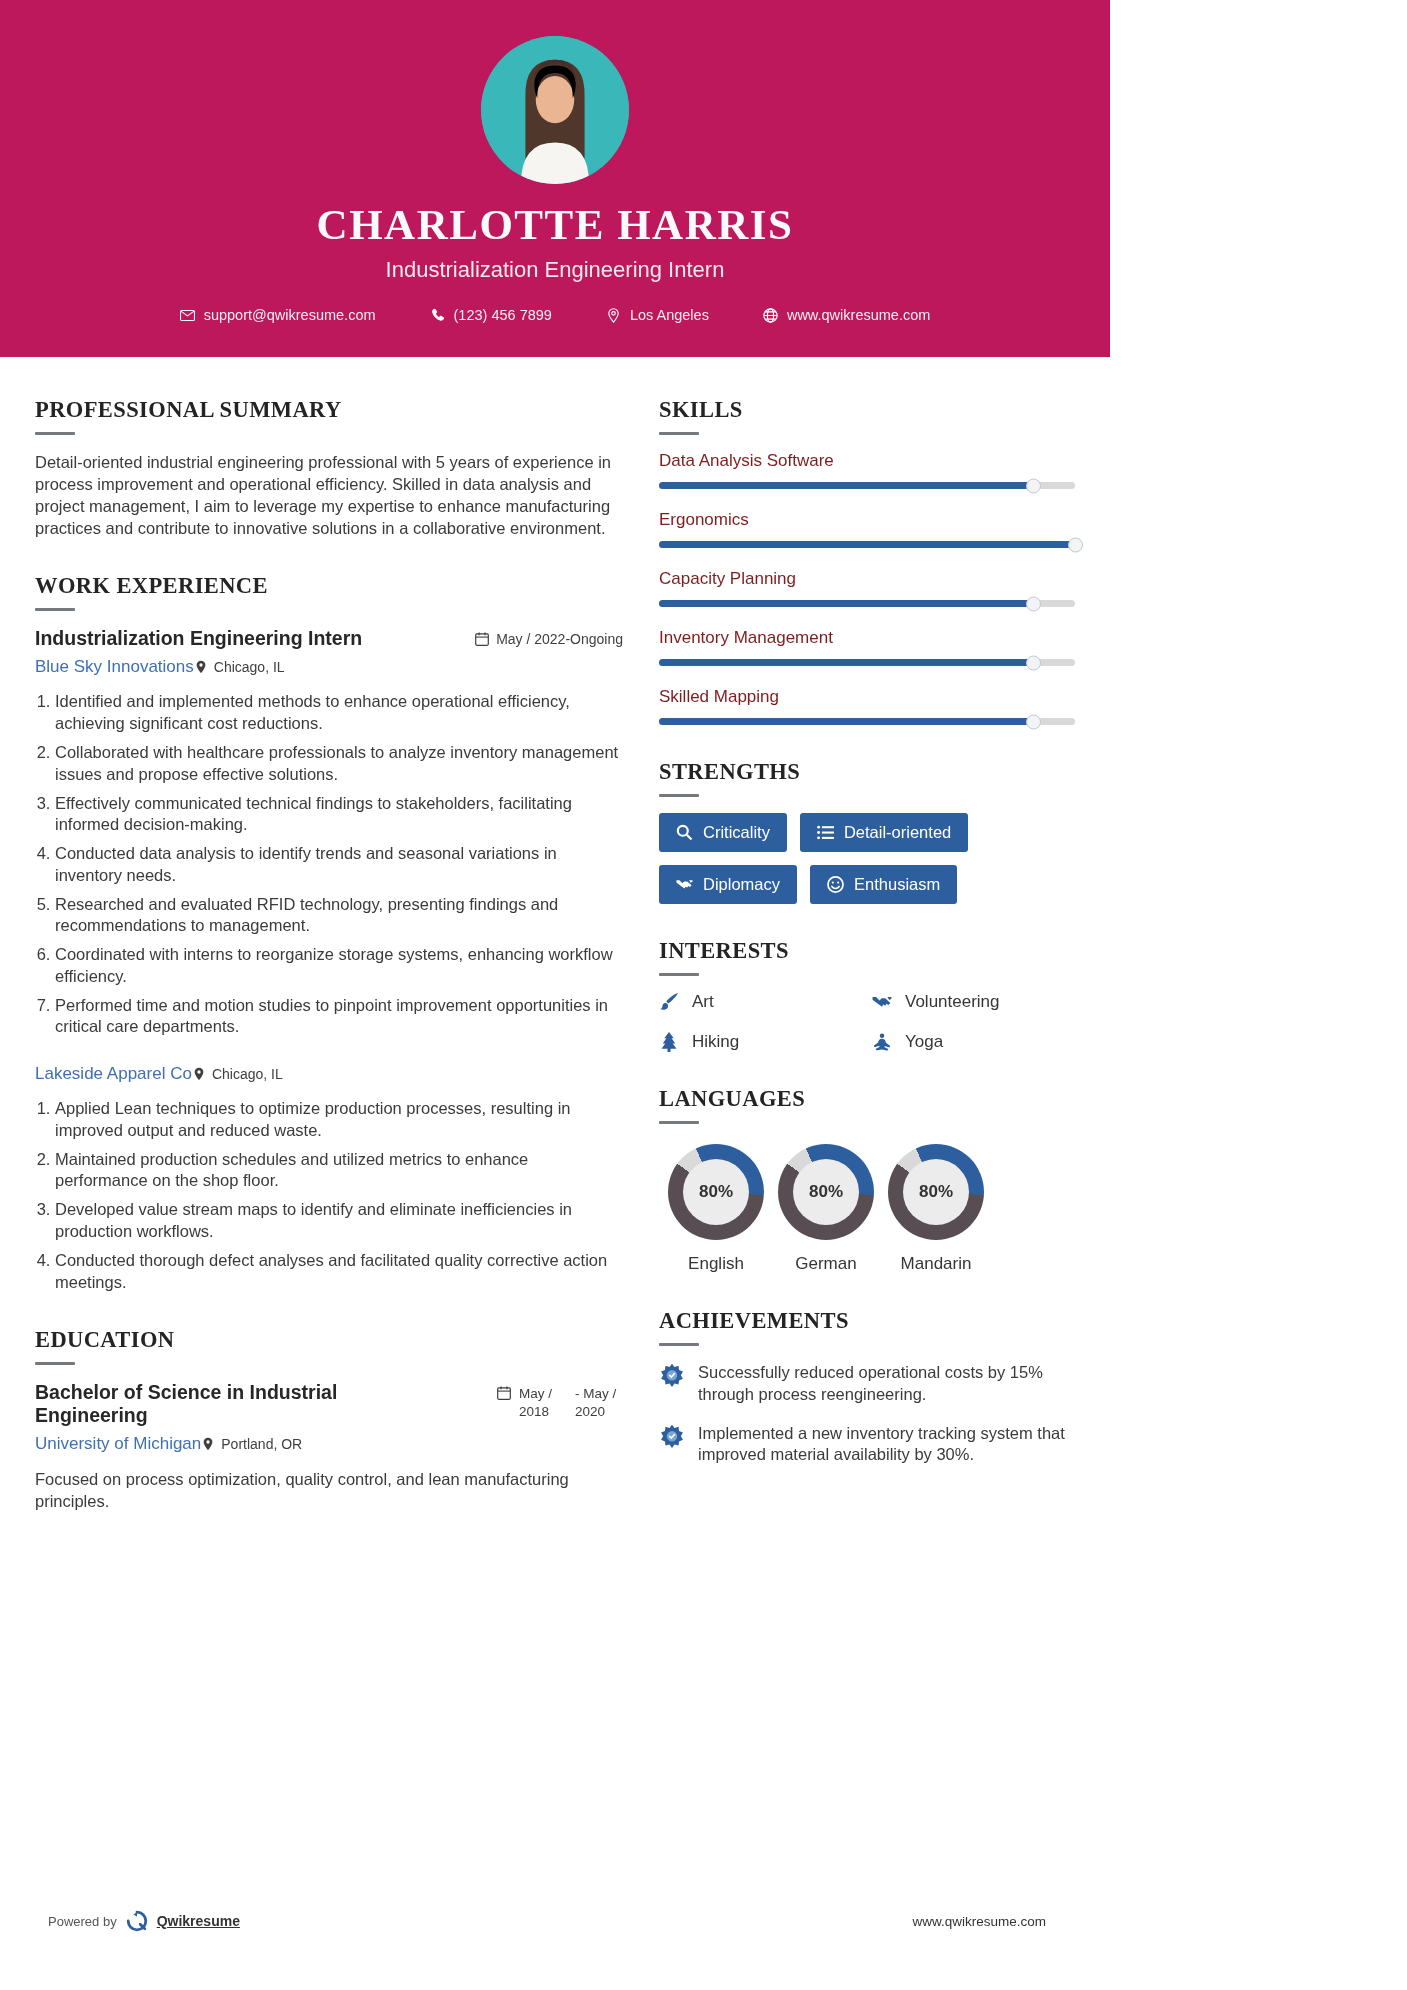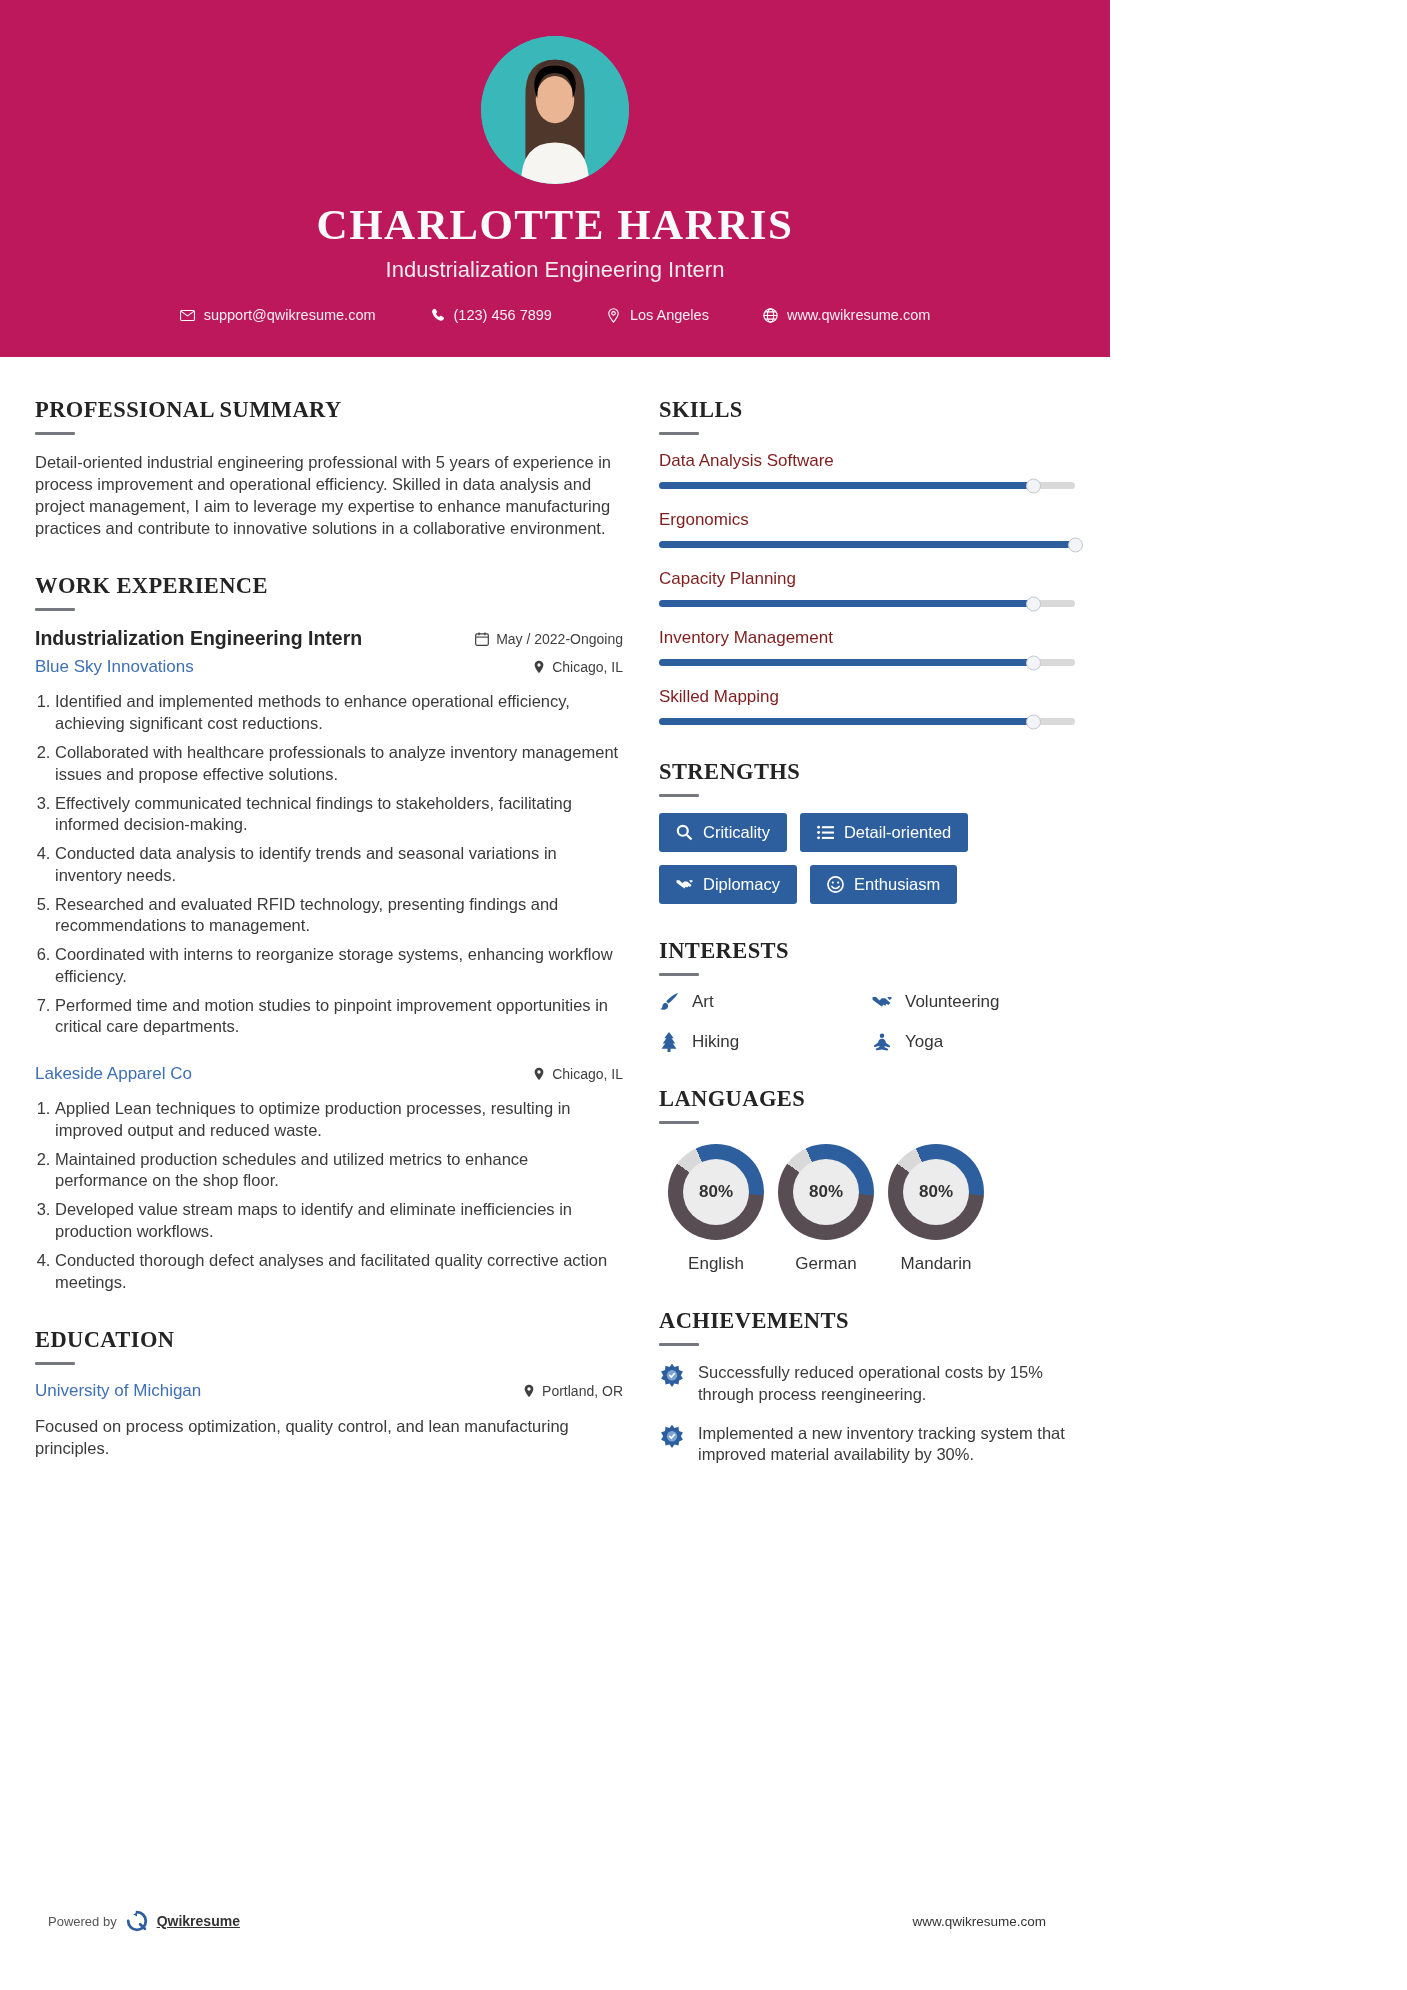"Blue Sky Innovations" .job-sub { justify-content: space-between -> none }
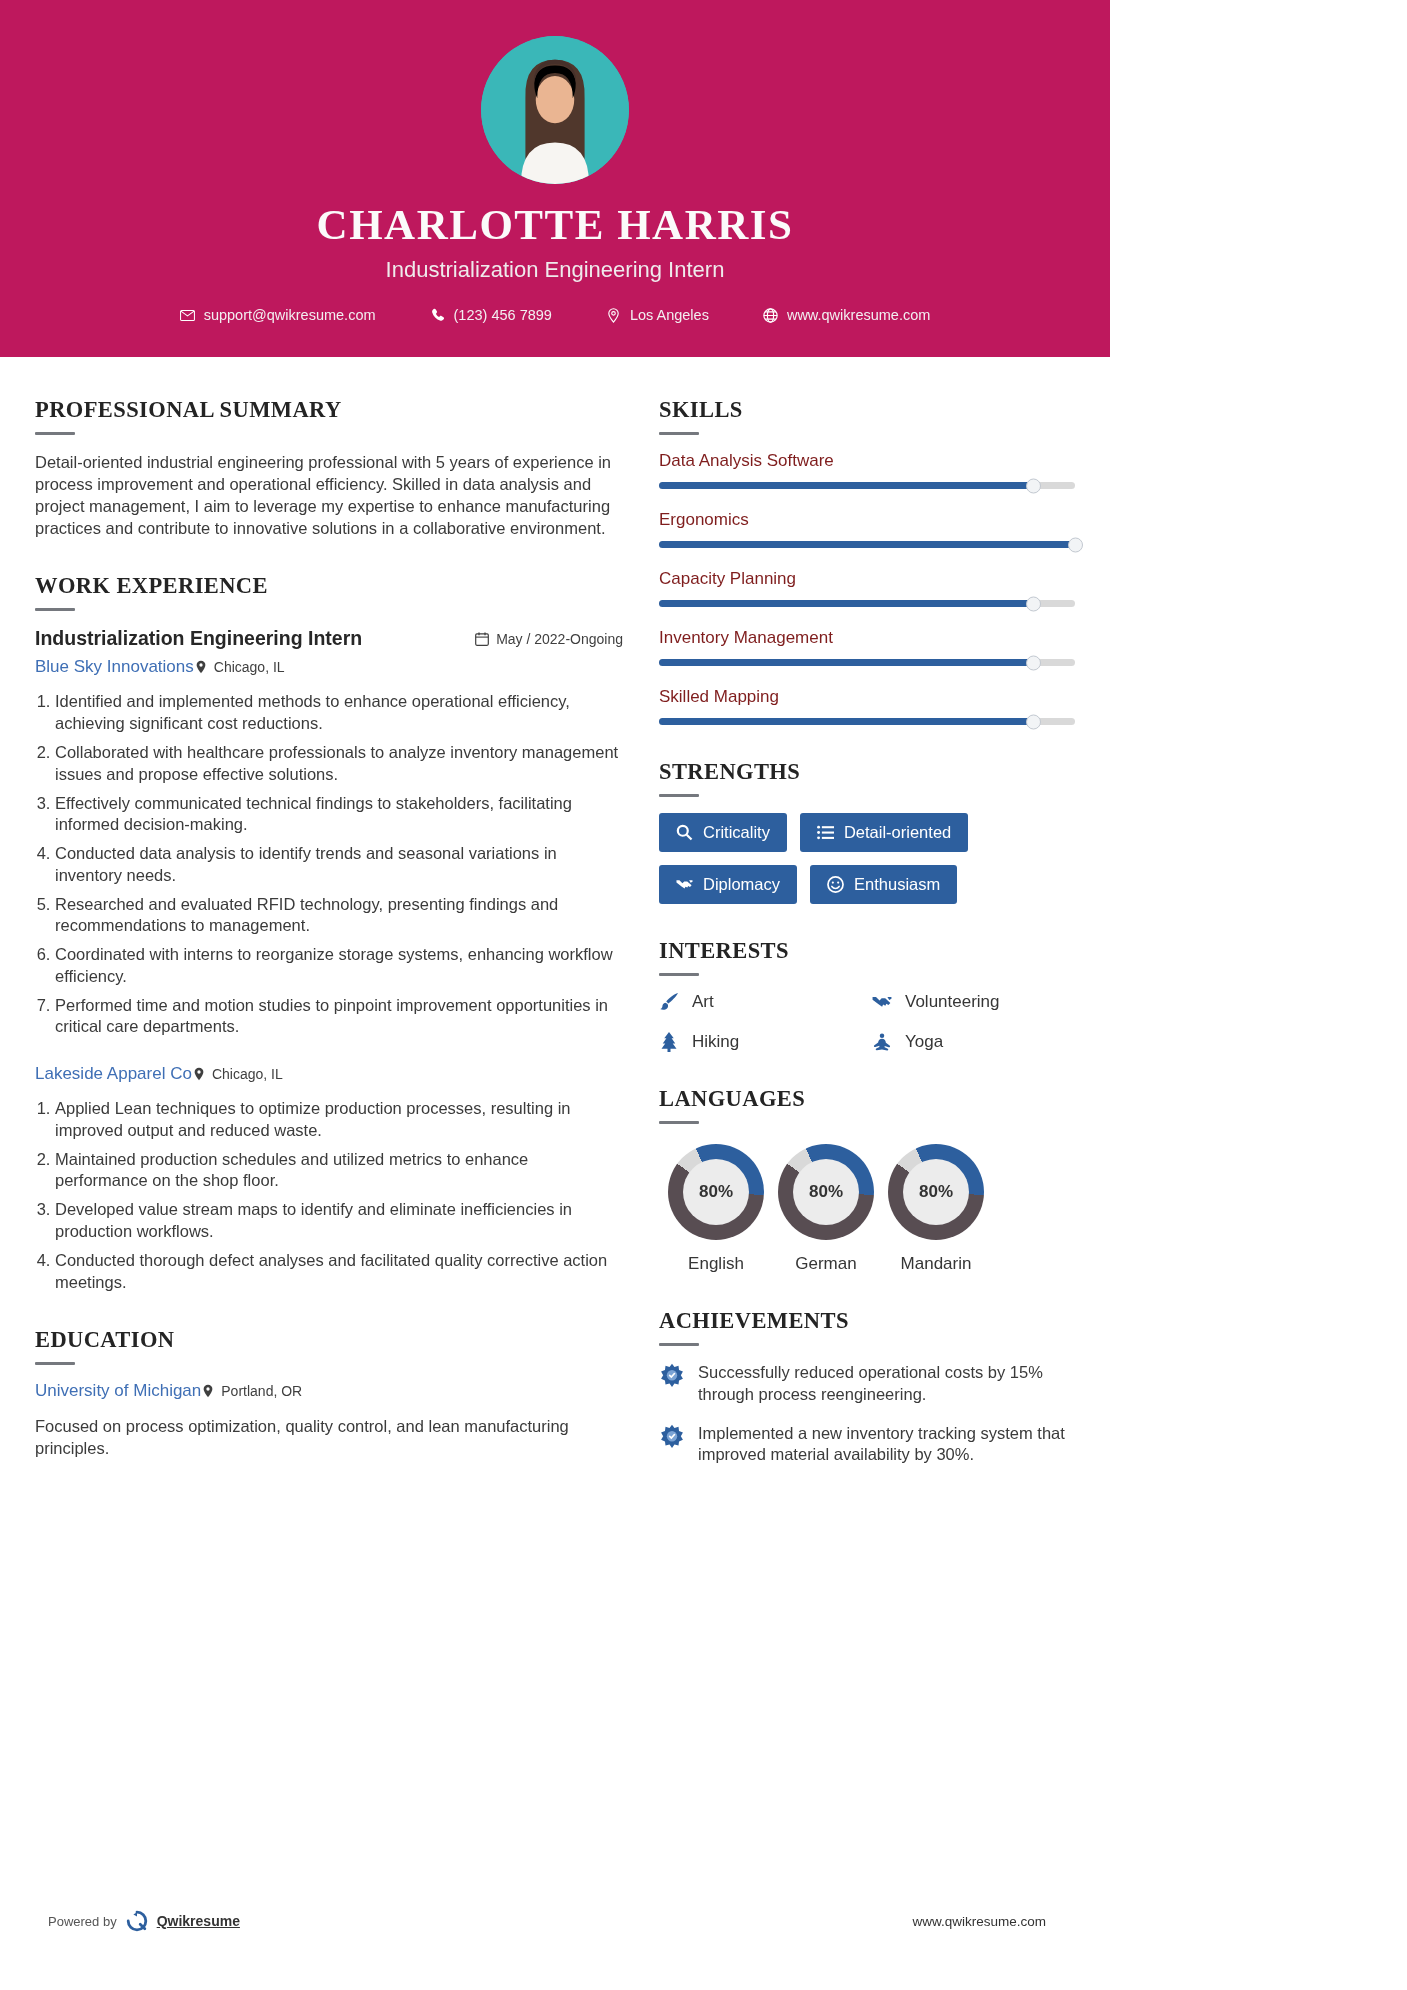"Bachelor of Science in Industrial" div.edu-head { html: none -> <div> <h3>Bachelor of Science in Industrial Engineering</h3> <span> <svg> <rect></rect> <path></path> <path></path> </svg> <span>May / 2018</span> <span>- May / 2020</span> </span> </div> }
